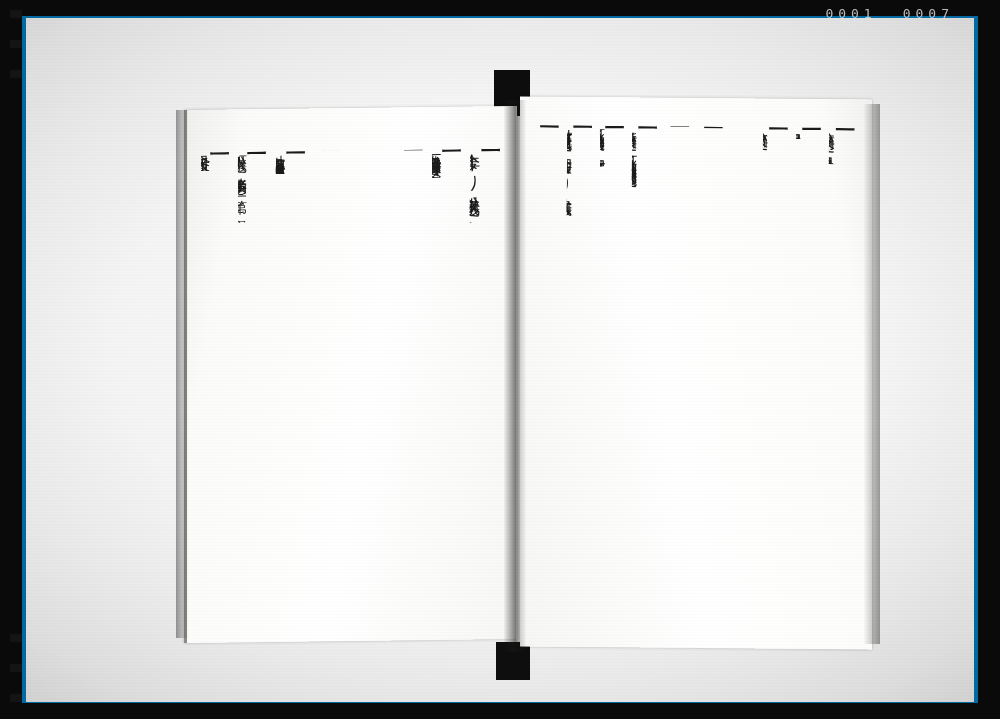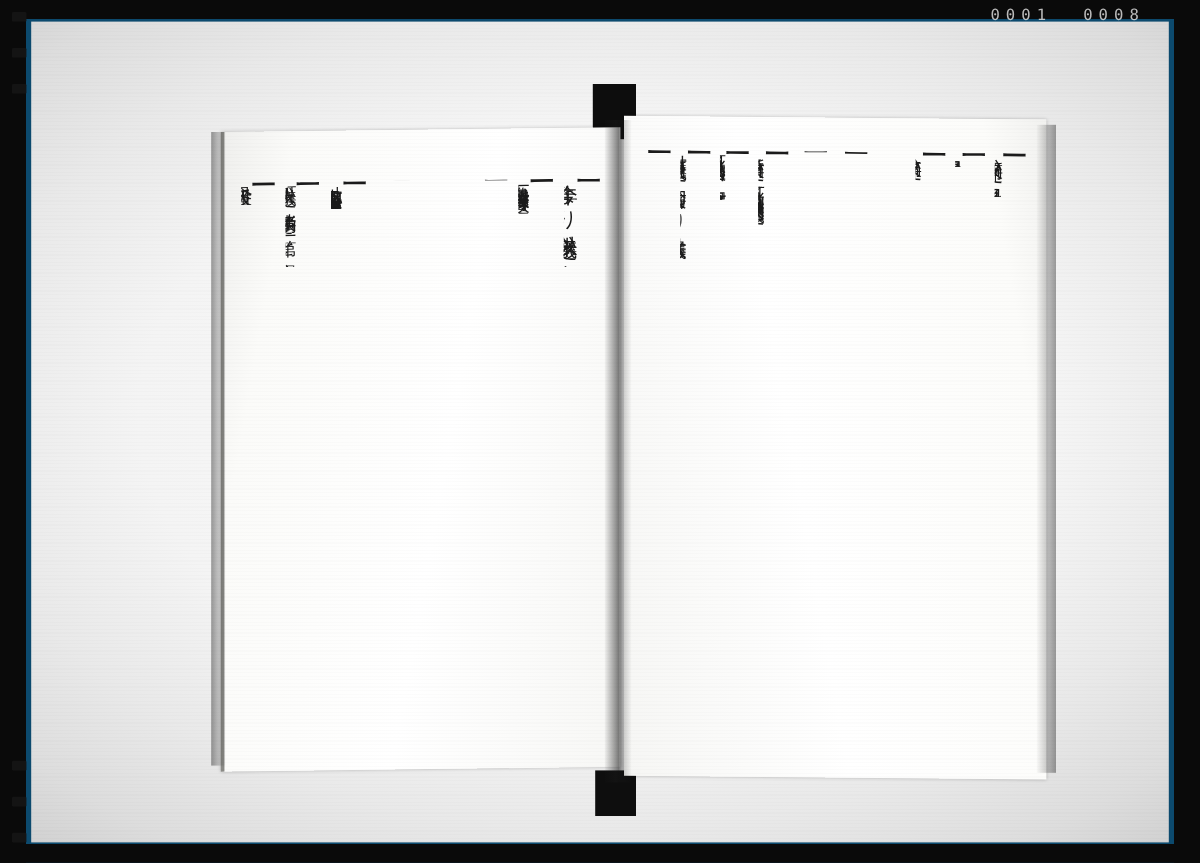"0001" #photo-frame { background: #0c4a6e -> #0369a1 }
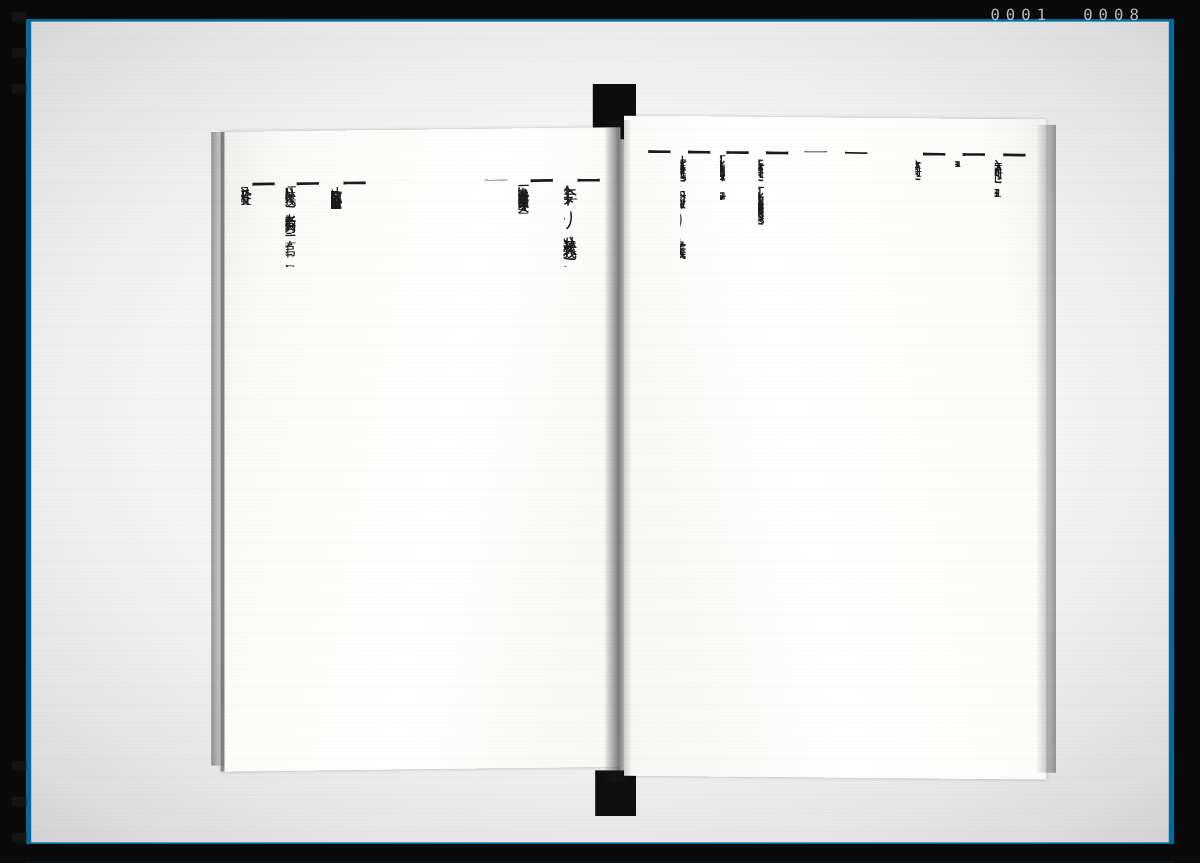"0008" span { text: 0008 -> 0007 }
